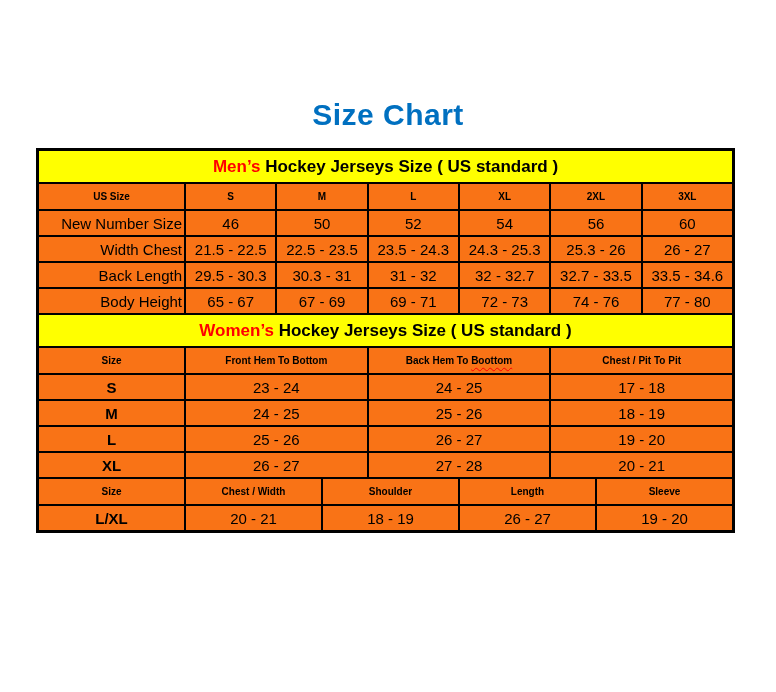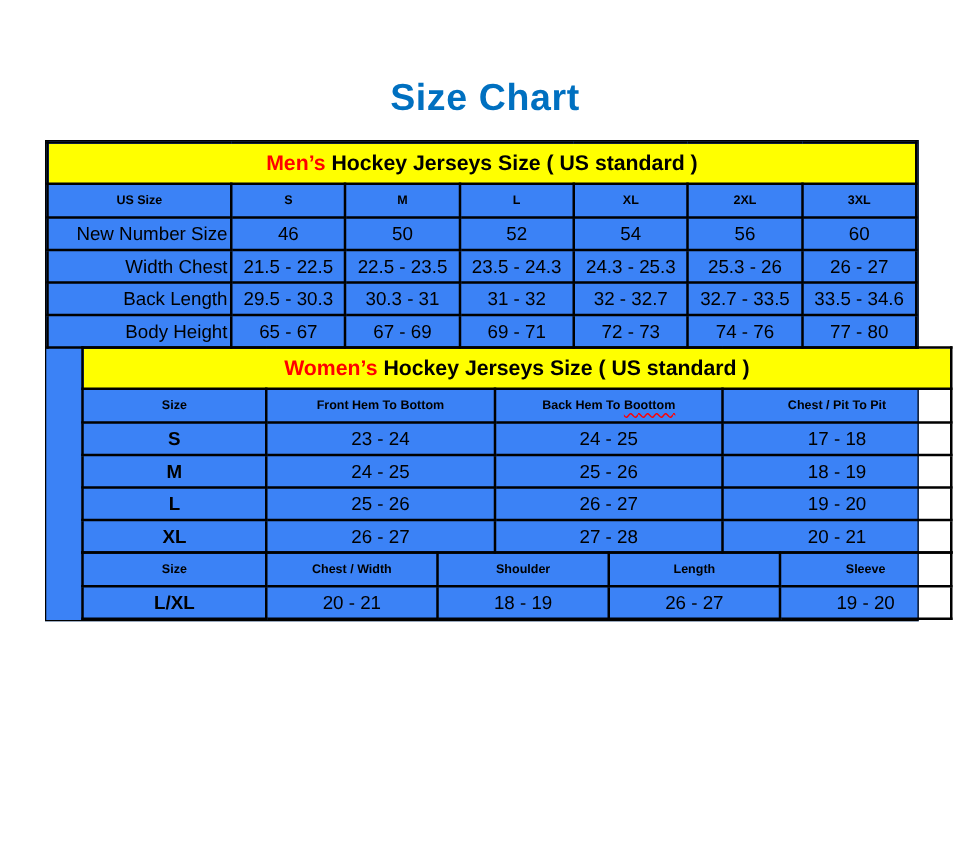"Size Chart" .title { padding-top: 62px -> 98px }
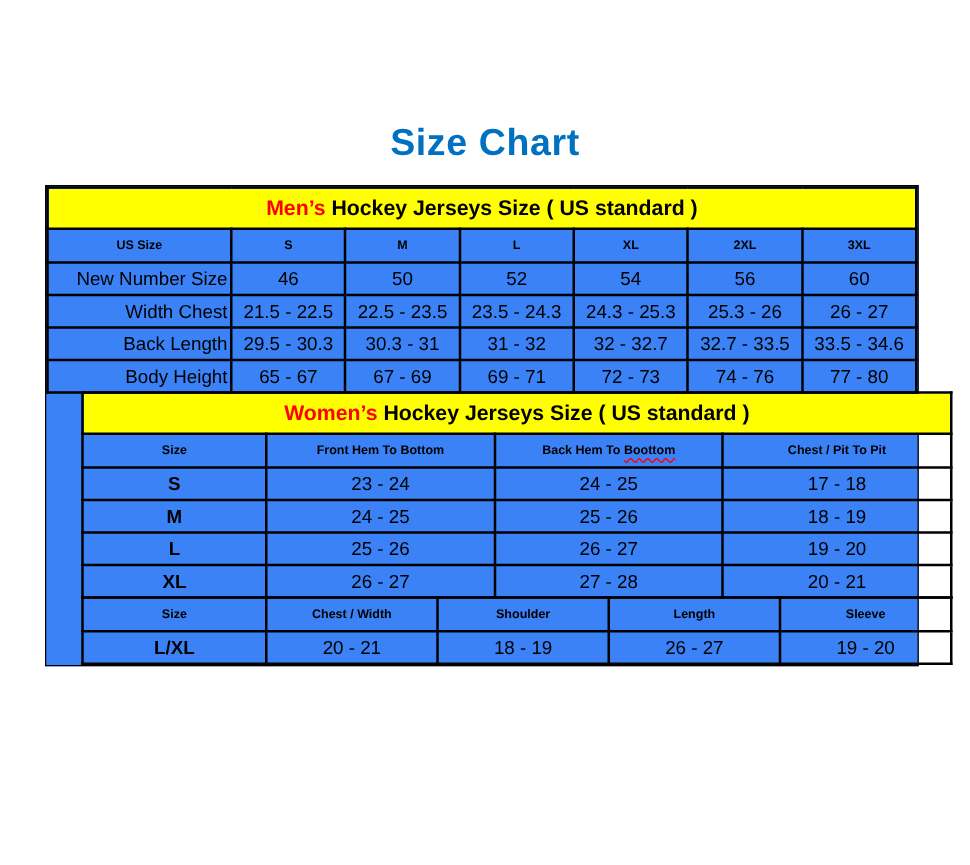"Men’s Hockey Jerseys Size (" .chart-wrap { background: #3b82f6 -> #f97316 }
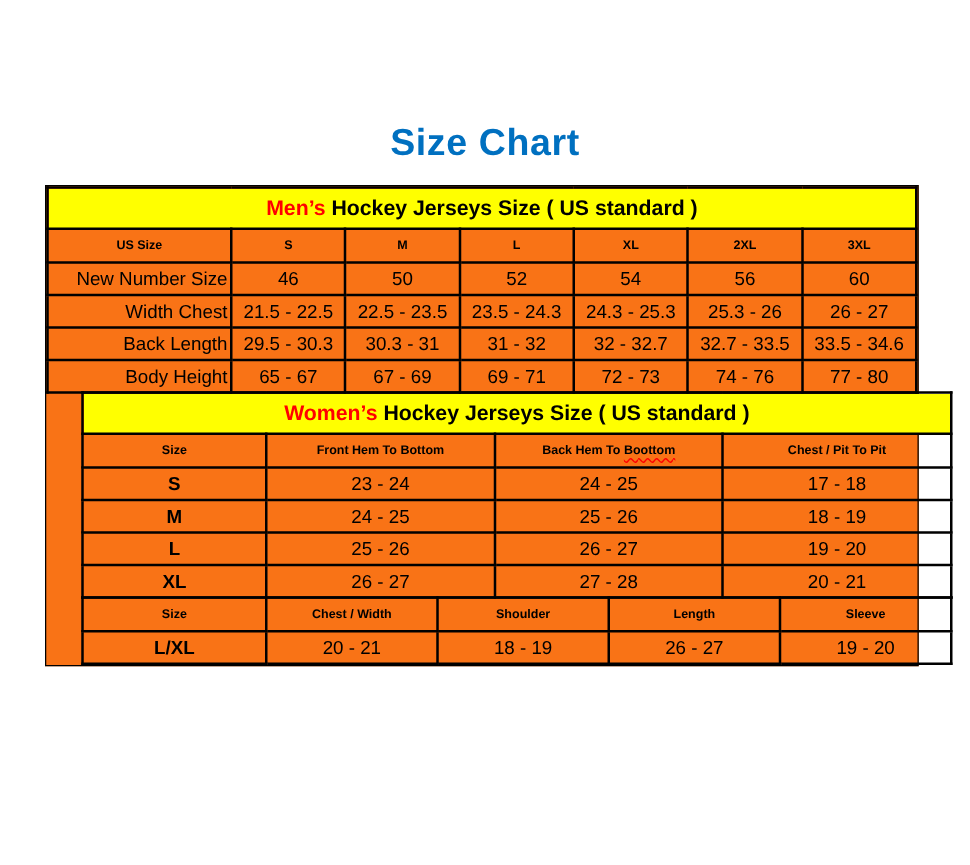"Women’s Hockey Jerseys Size (" table.sec + table.sec { margin-left: 28px -> none }
